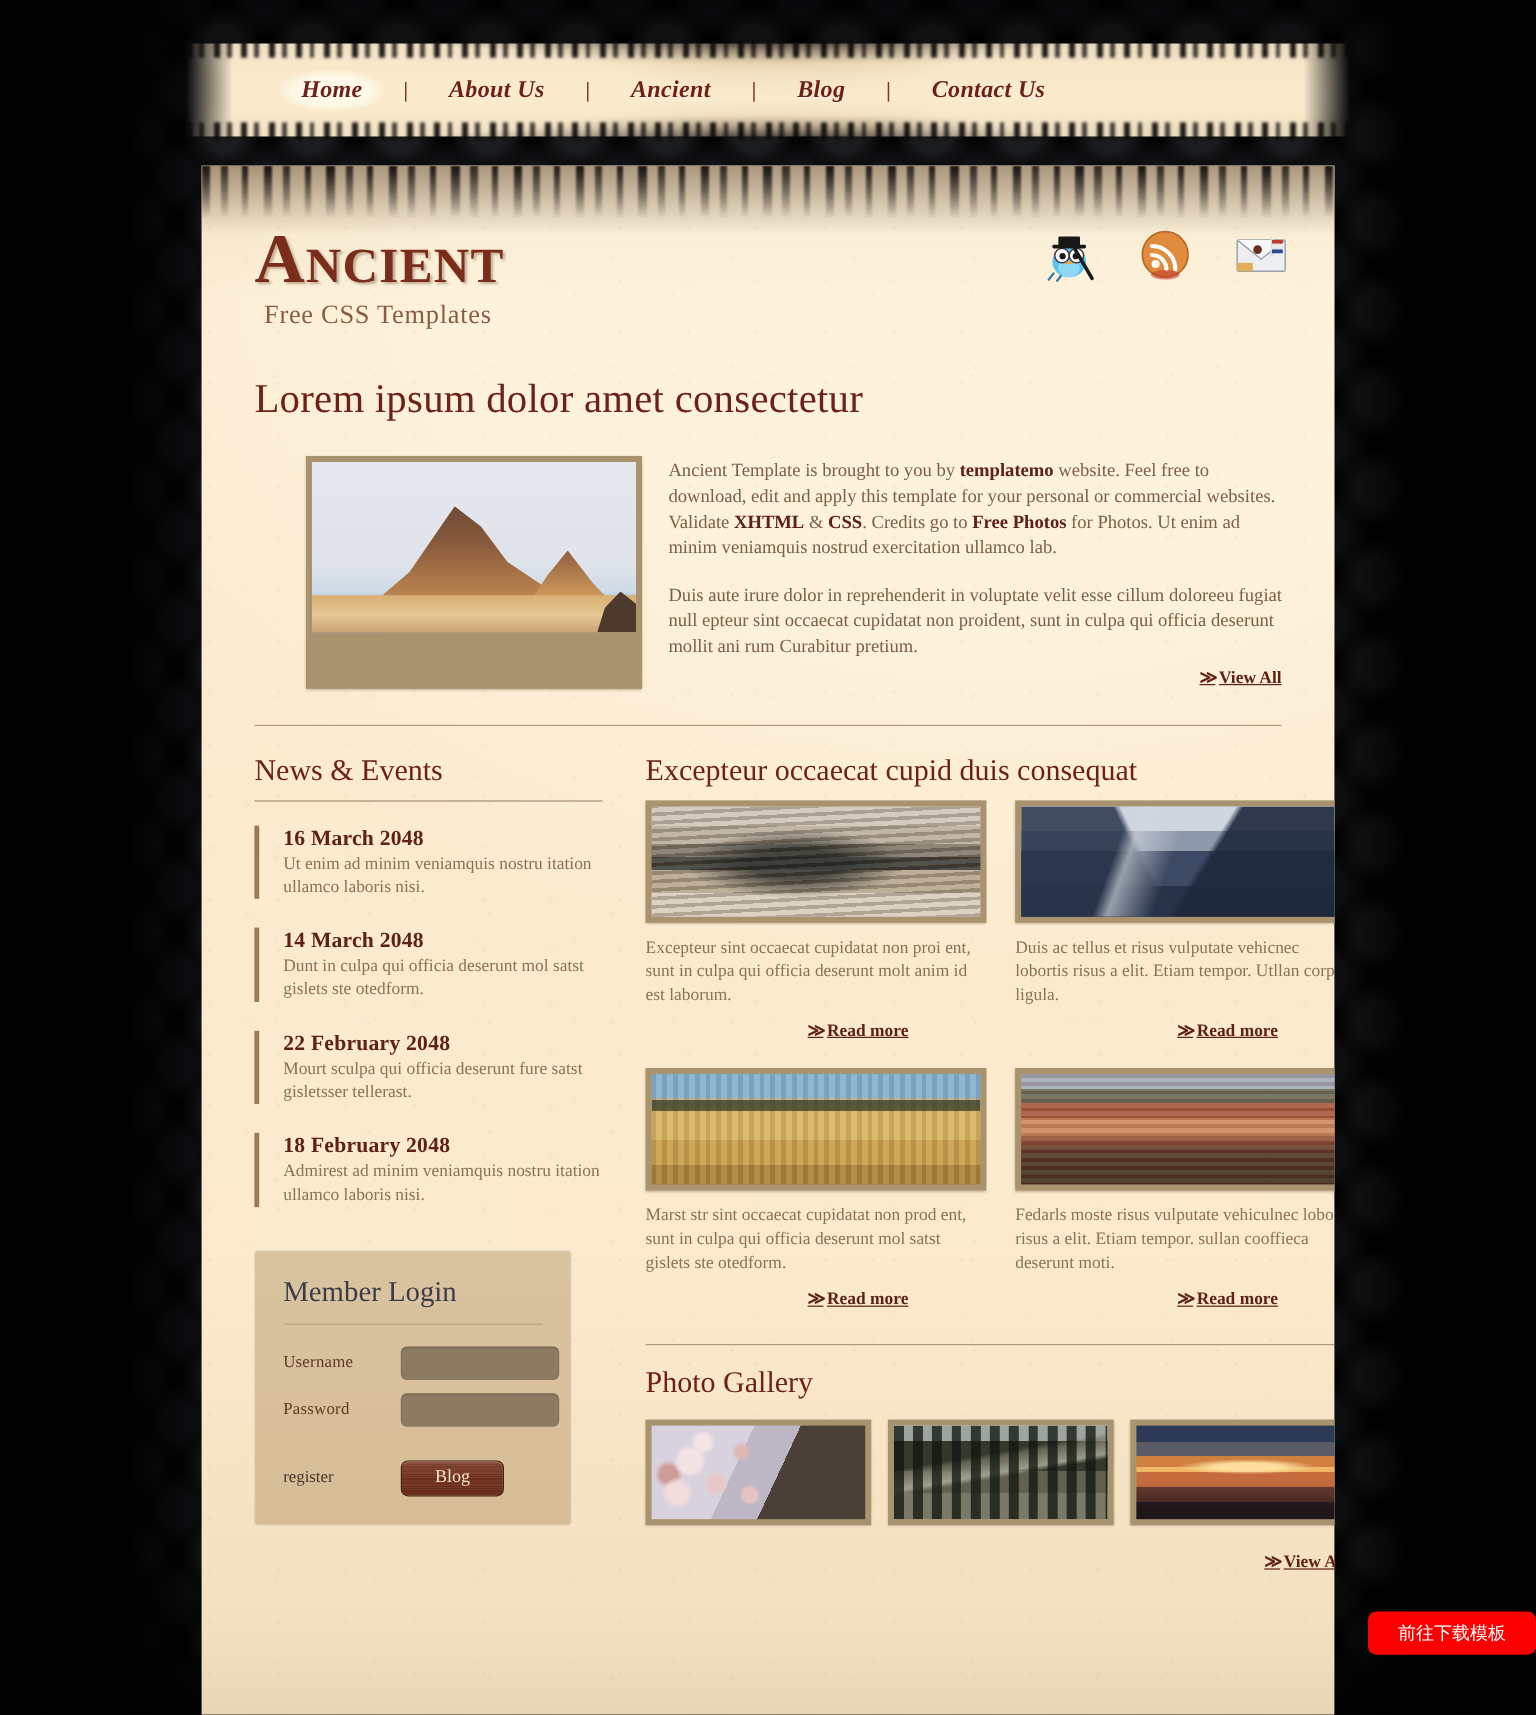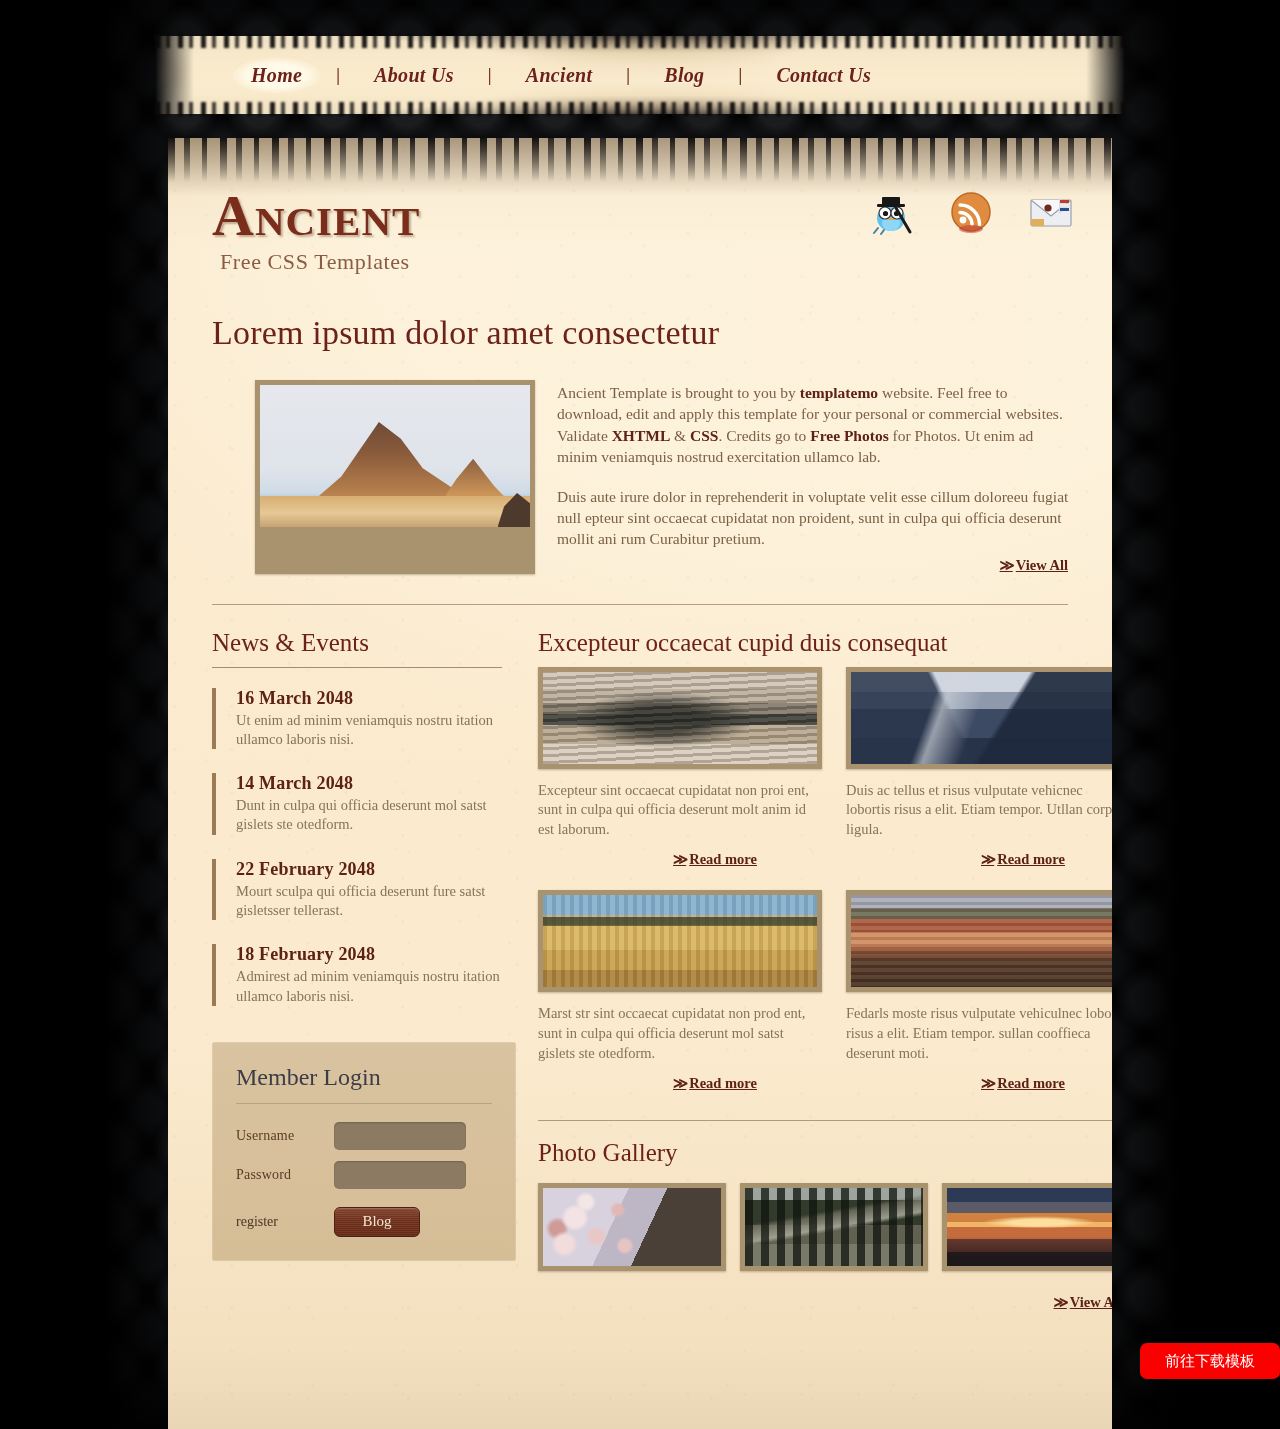"Member Login" #login-box { width: 304px -> 264px }
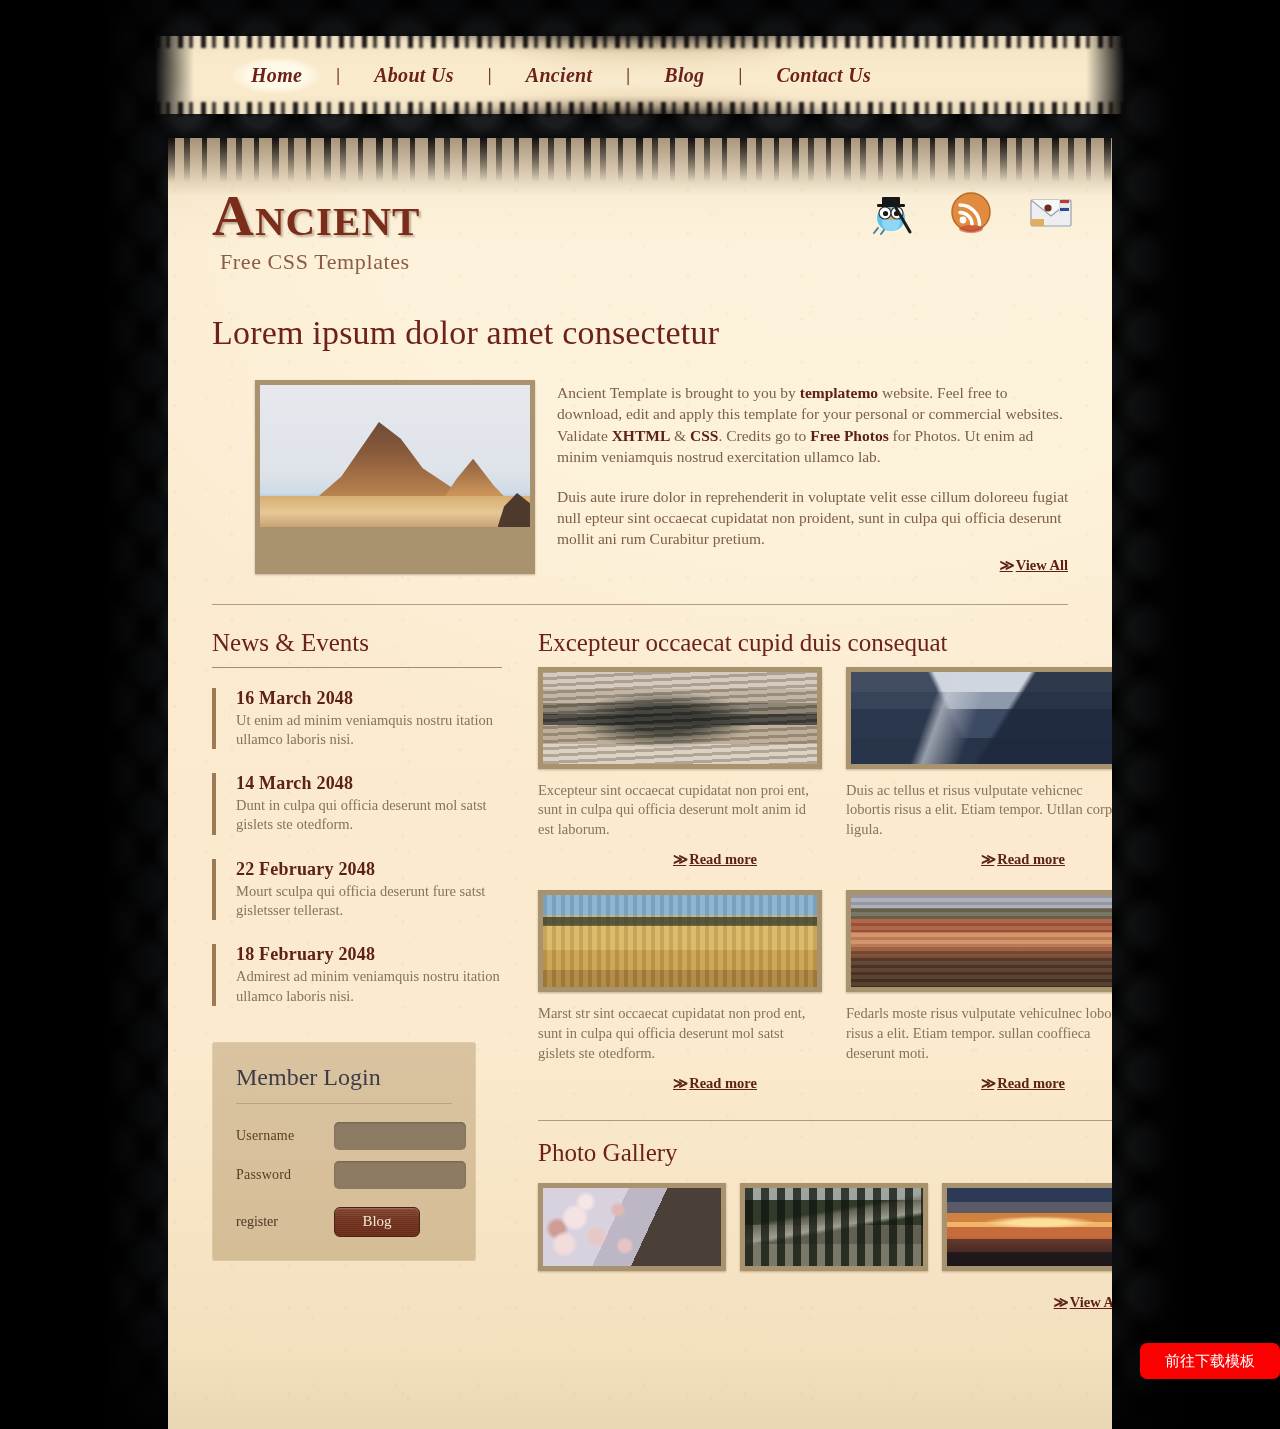"register" #login-btn-row { margin-top: 18px -> 28px }
